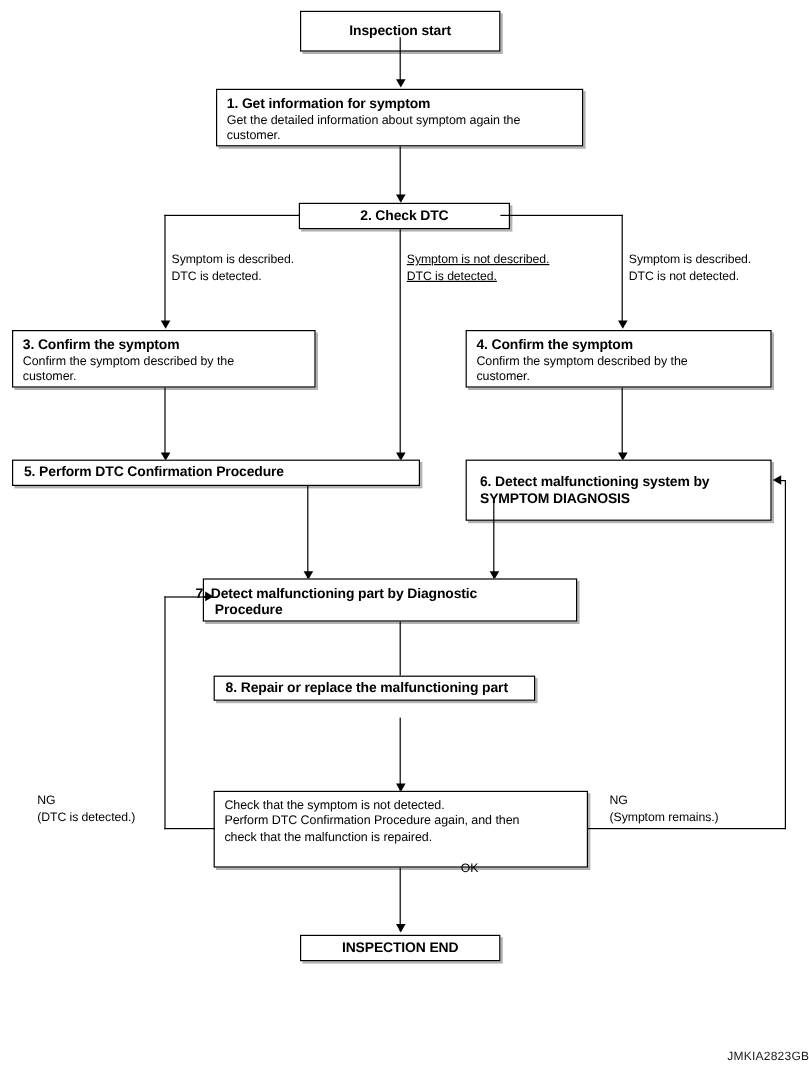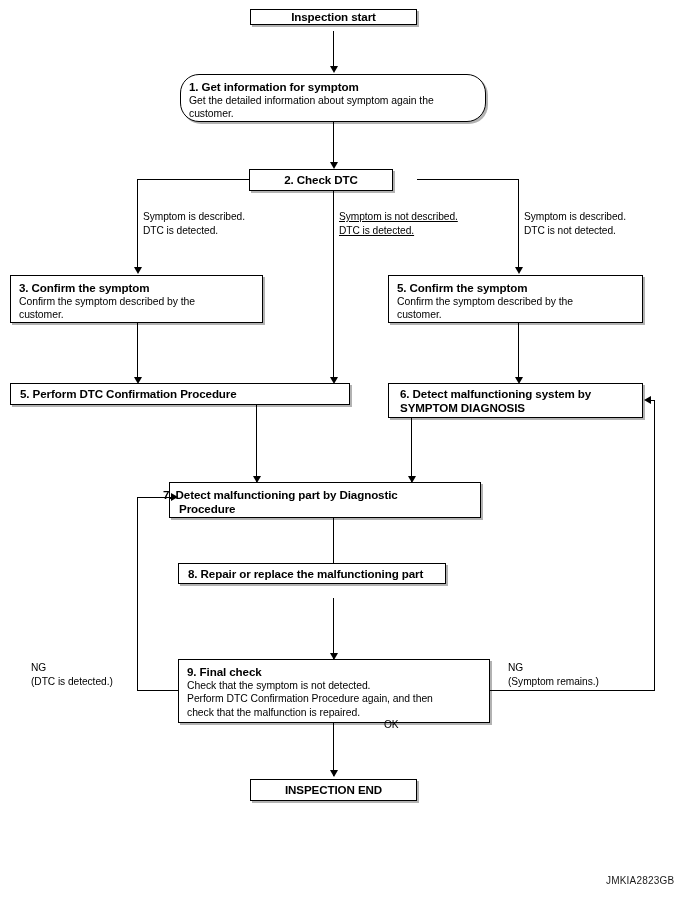"Inspection start" div.node { height: 16px -> 34px }
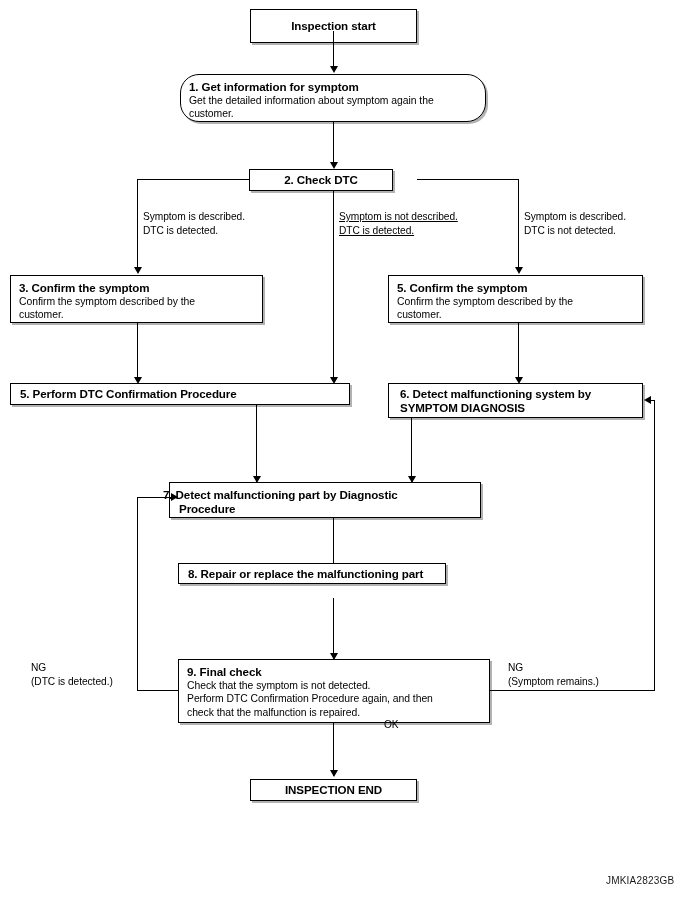"1. Get information for symptom" div.node { border-radius: 19px -> none }
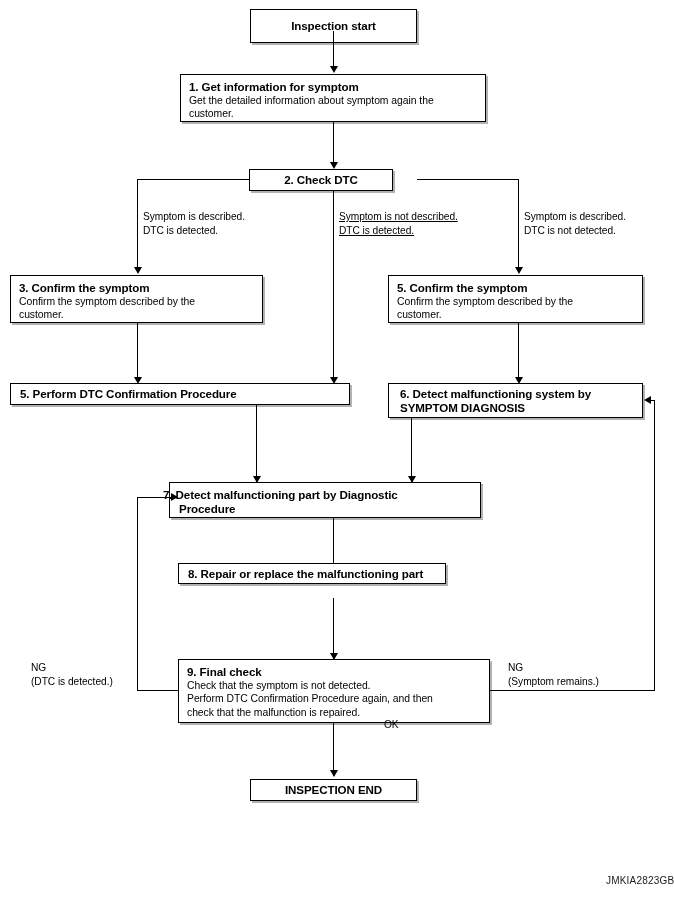"2. Check DTC" div.node { width: 144px -> 176px }
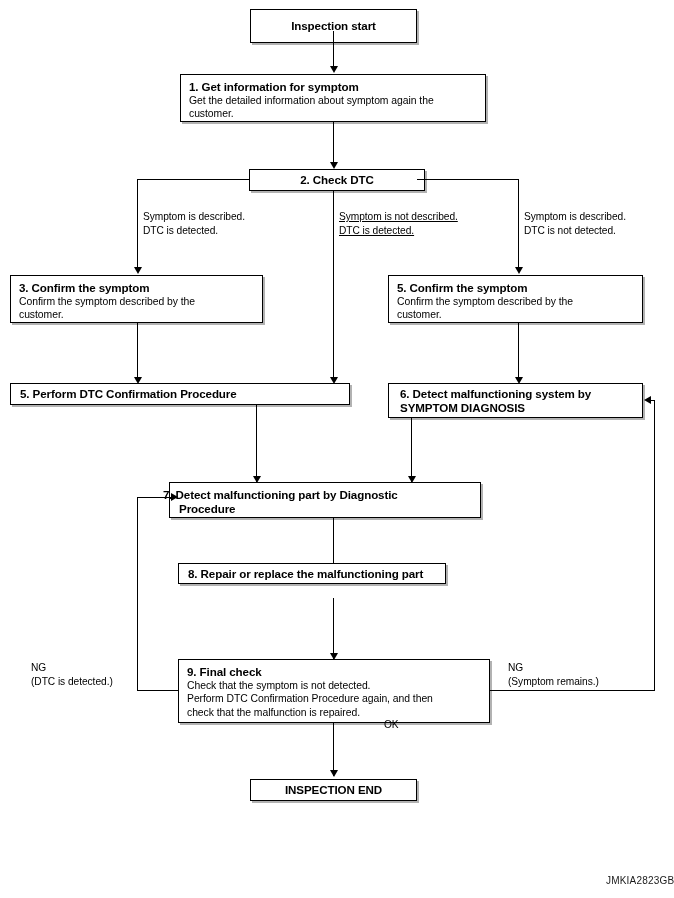"5. Confirm the symptom" div.title { text: 5 -> 4 }
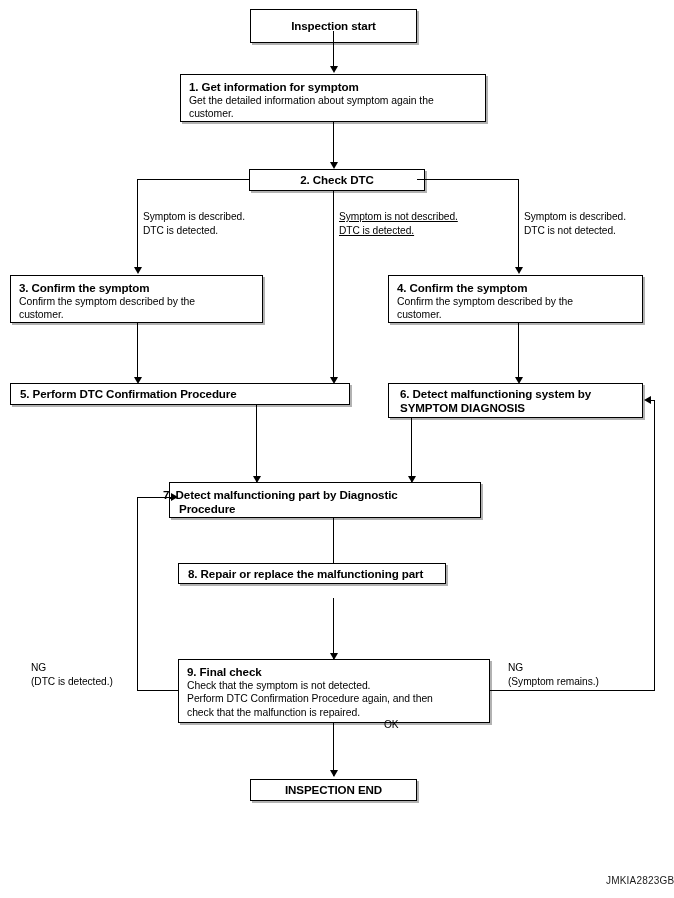"6. Detect malfunctioning system by" div.node { height: 35px -> 51px }
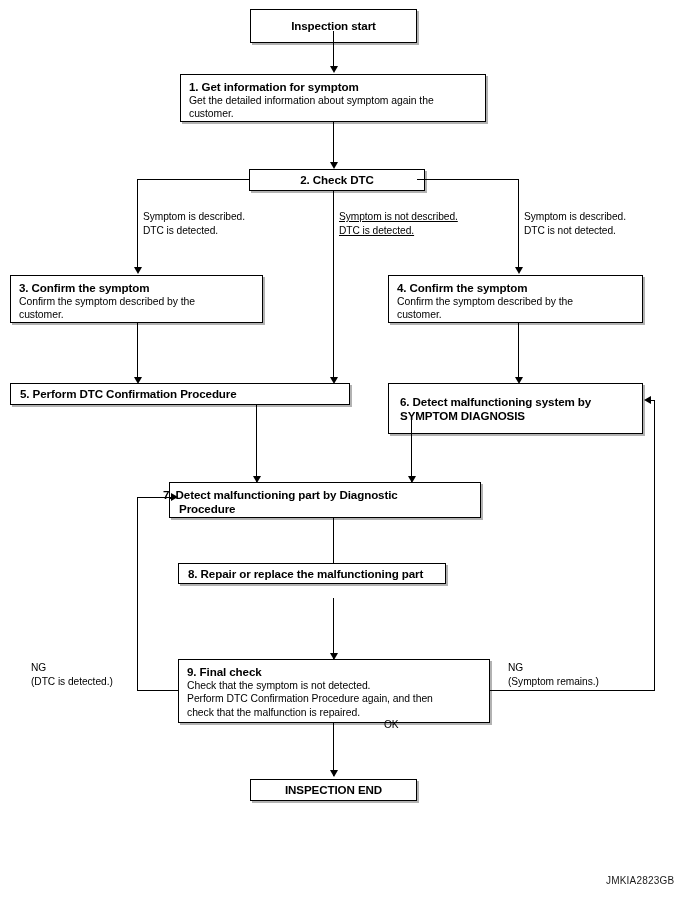"9. Final check" div.title { html: <div>9. Final check</div> -> none }
